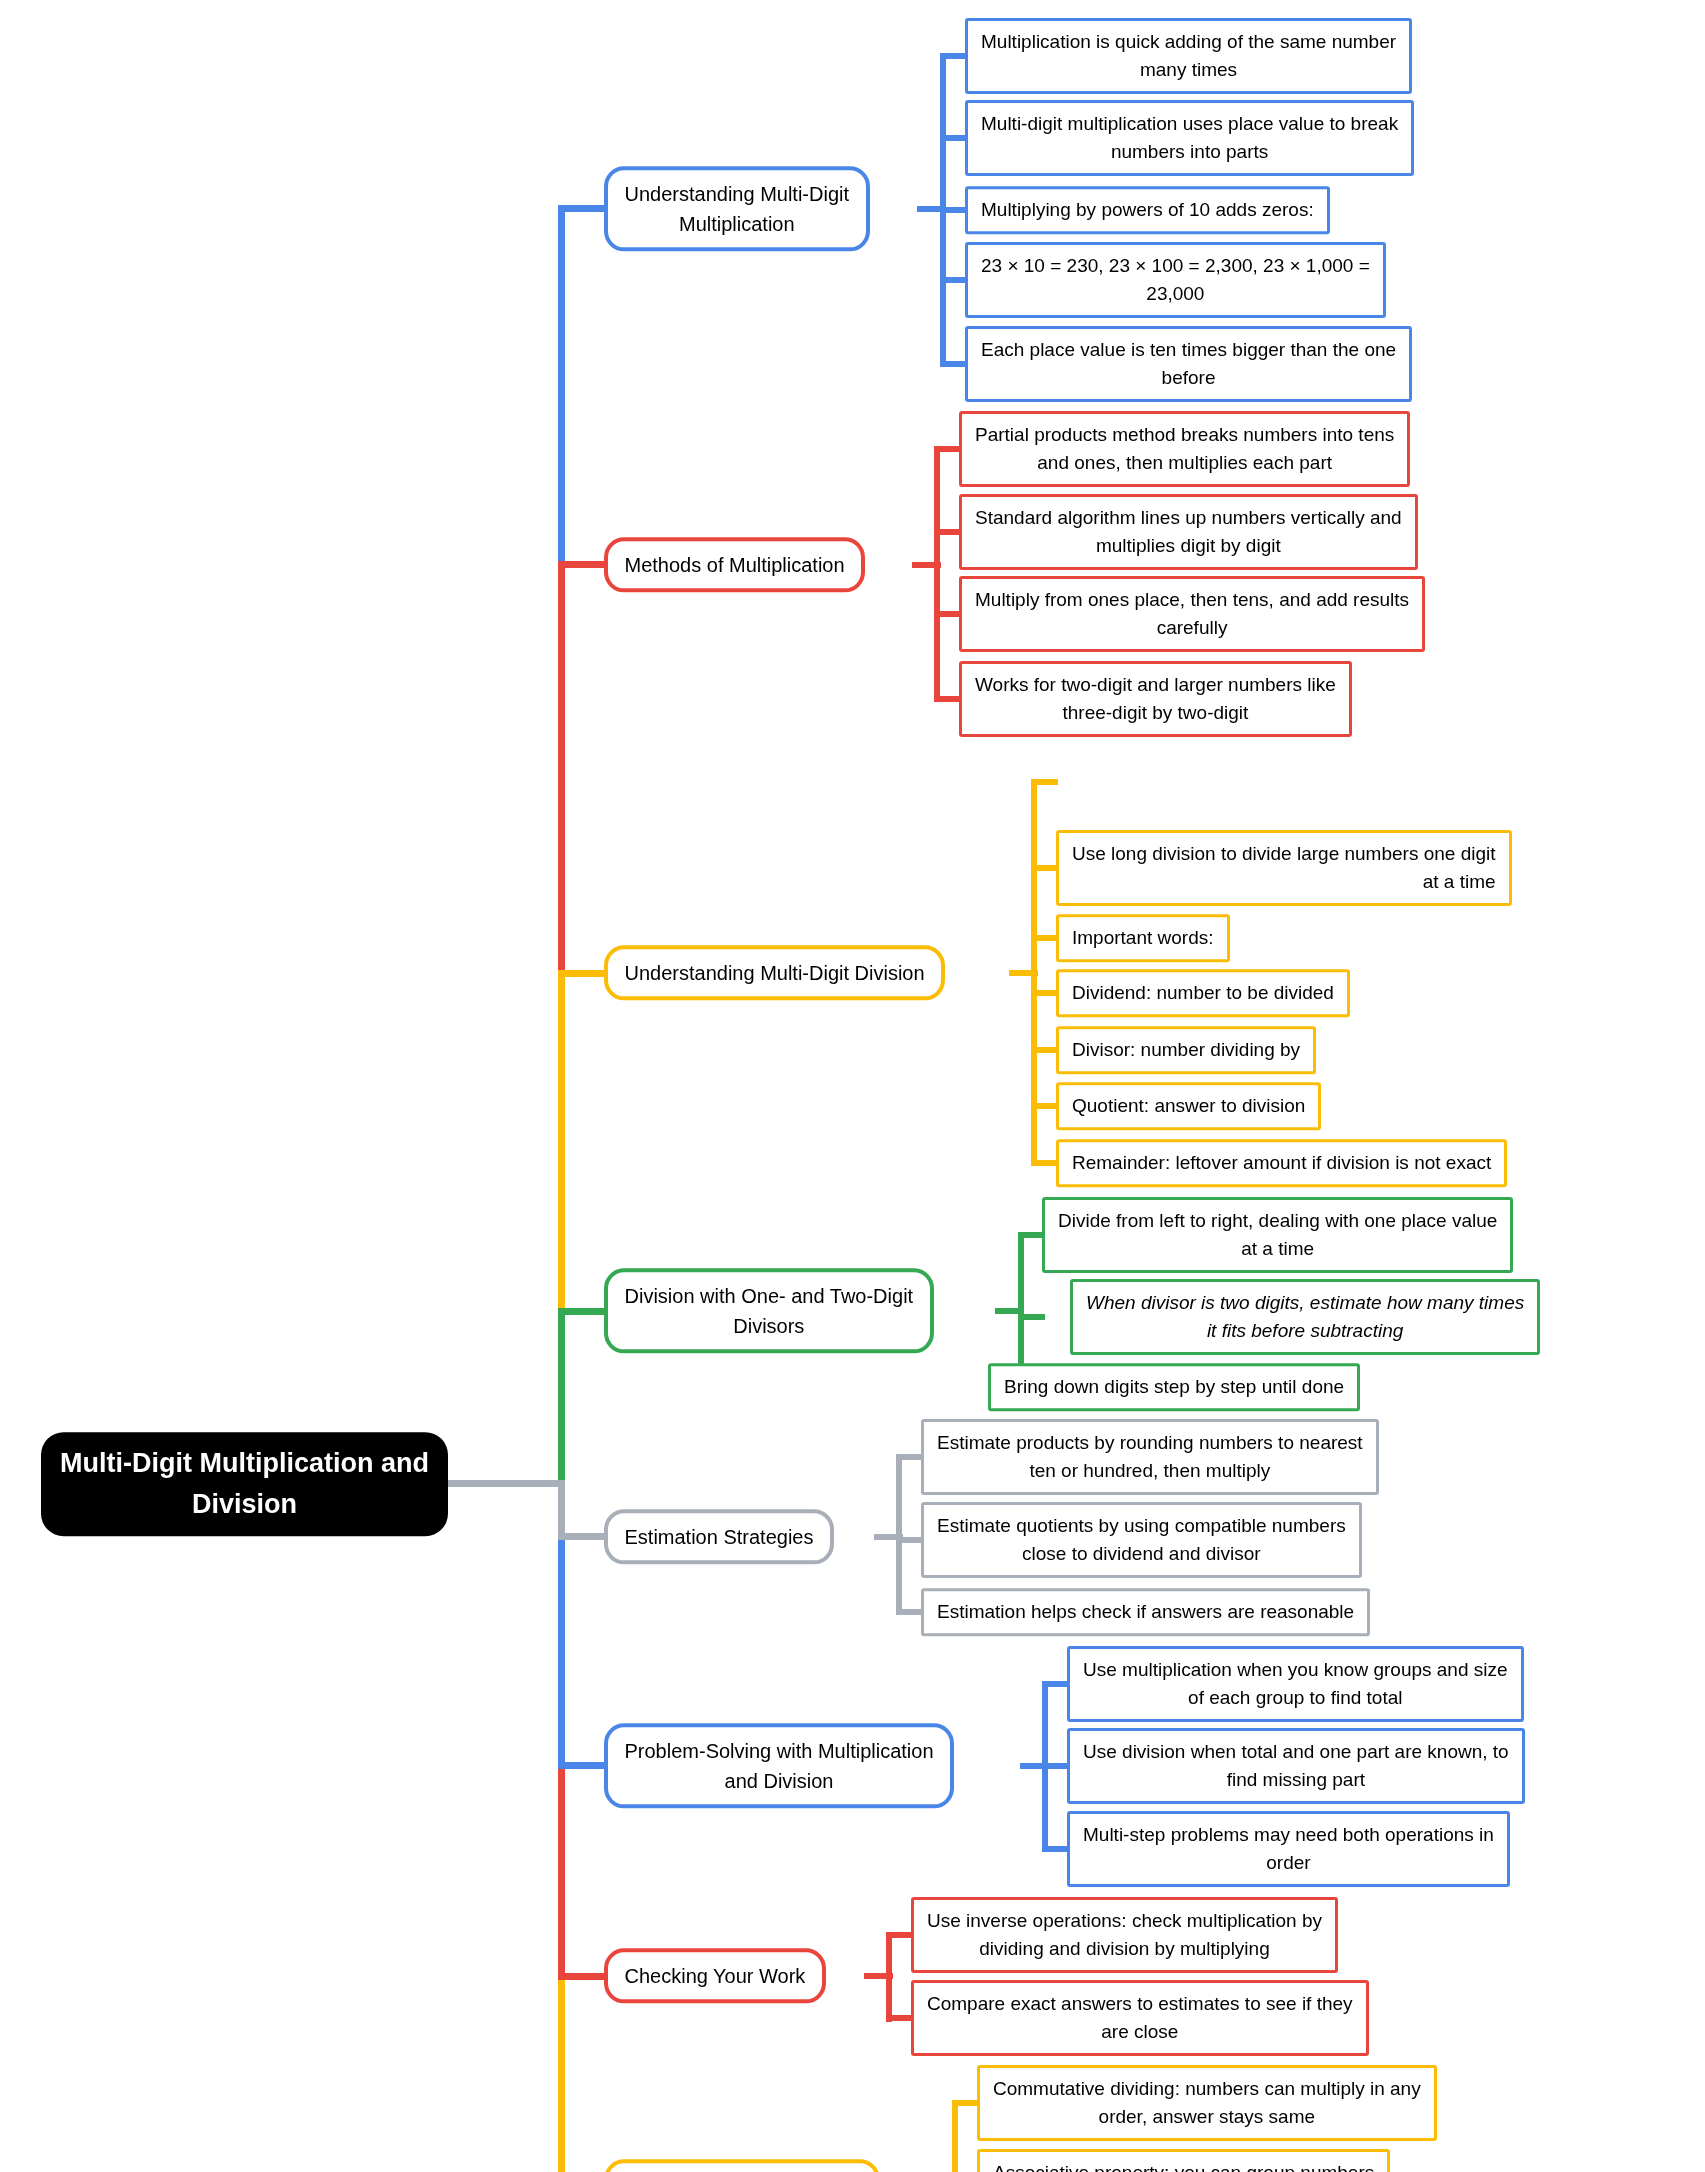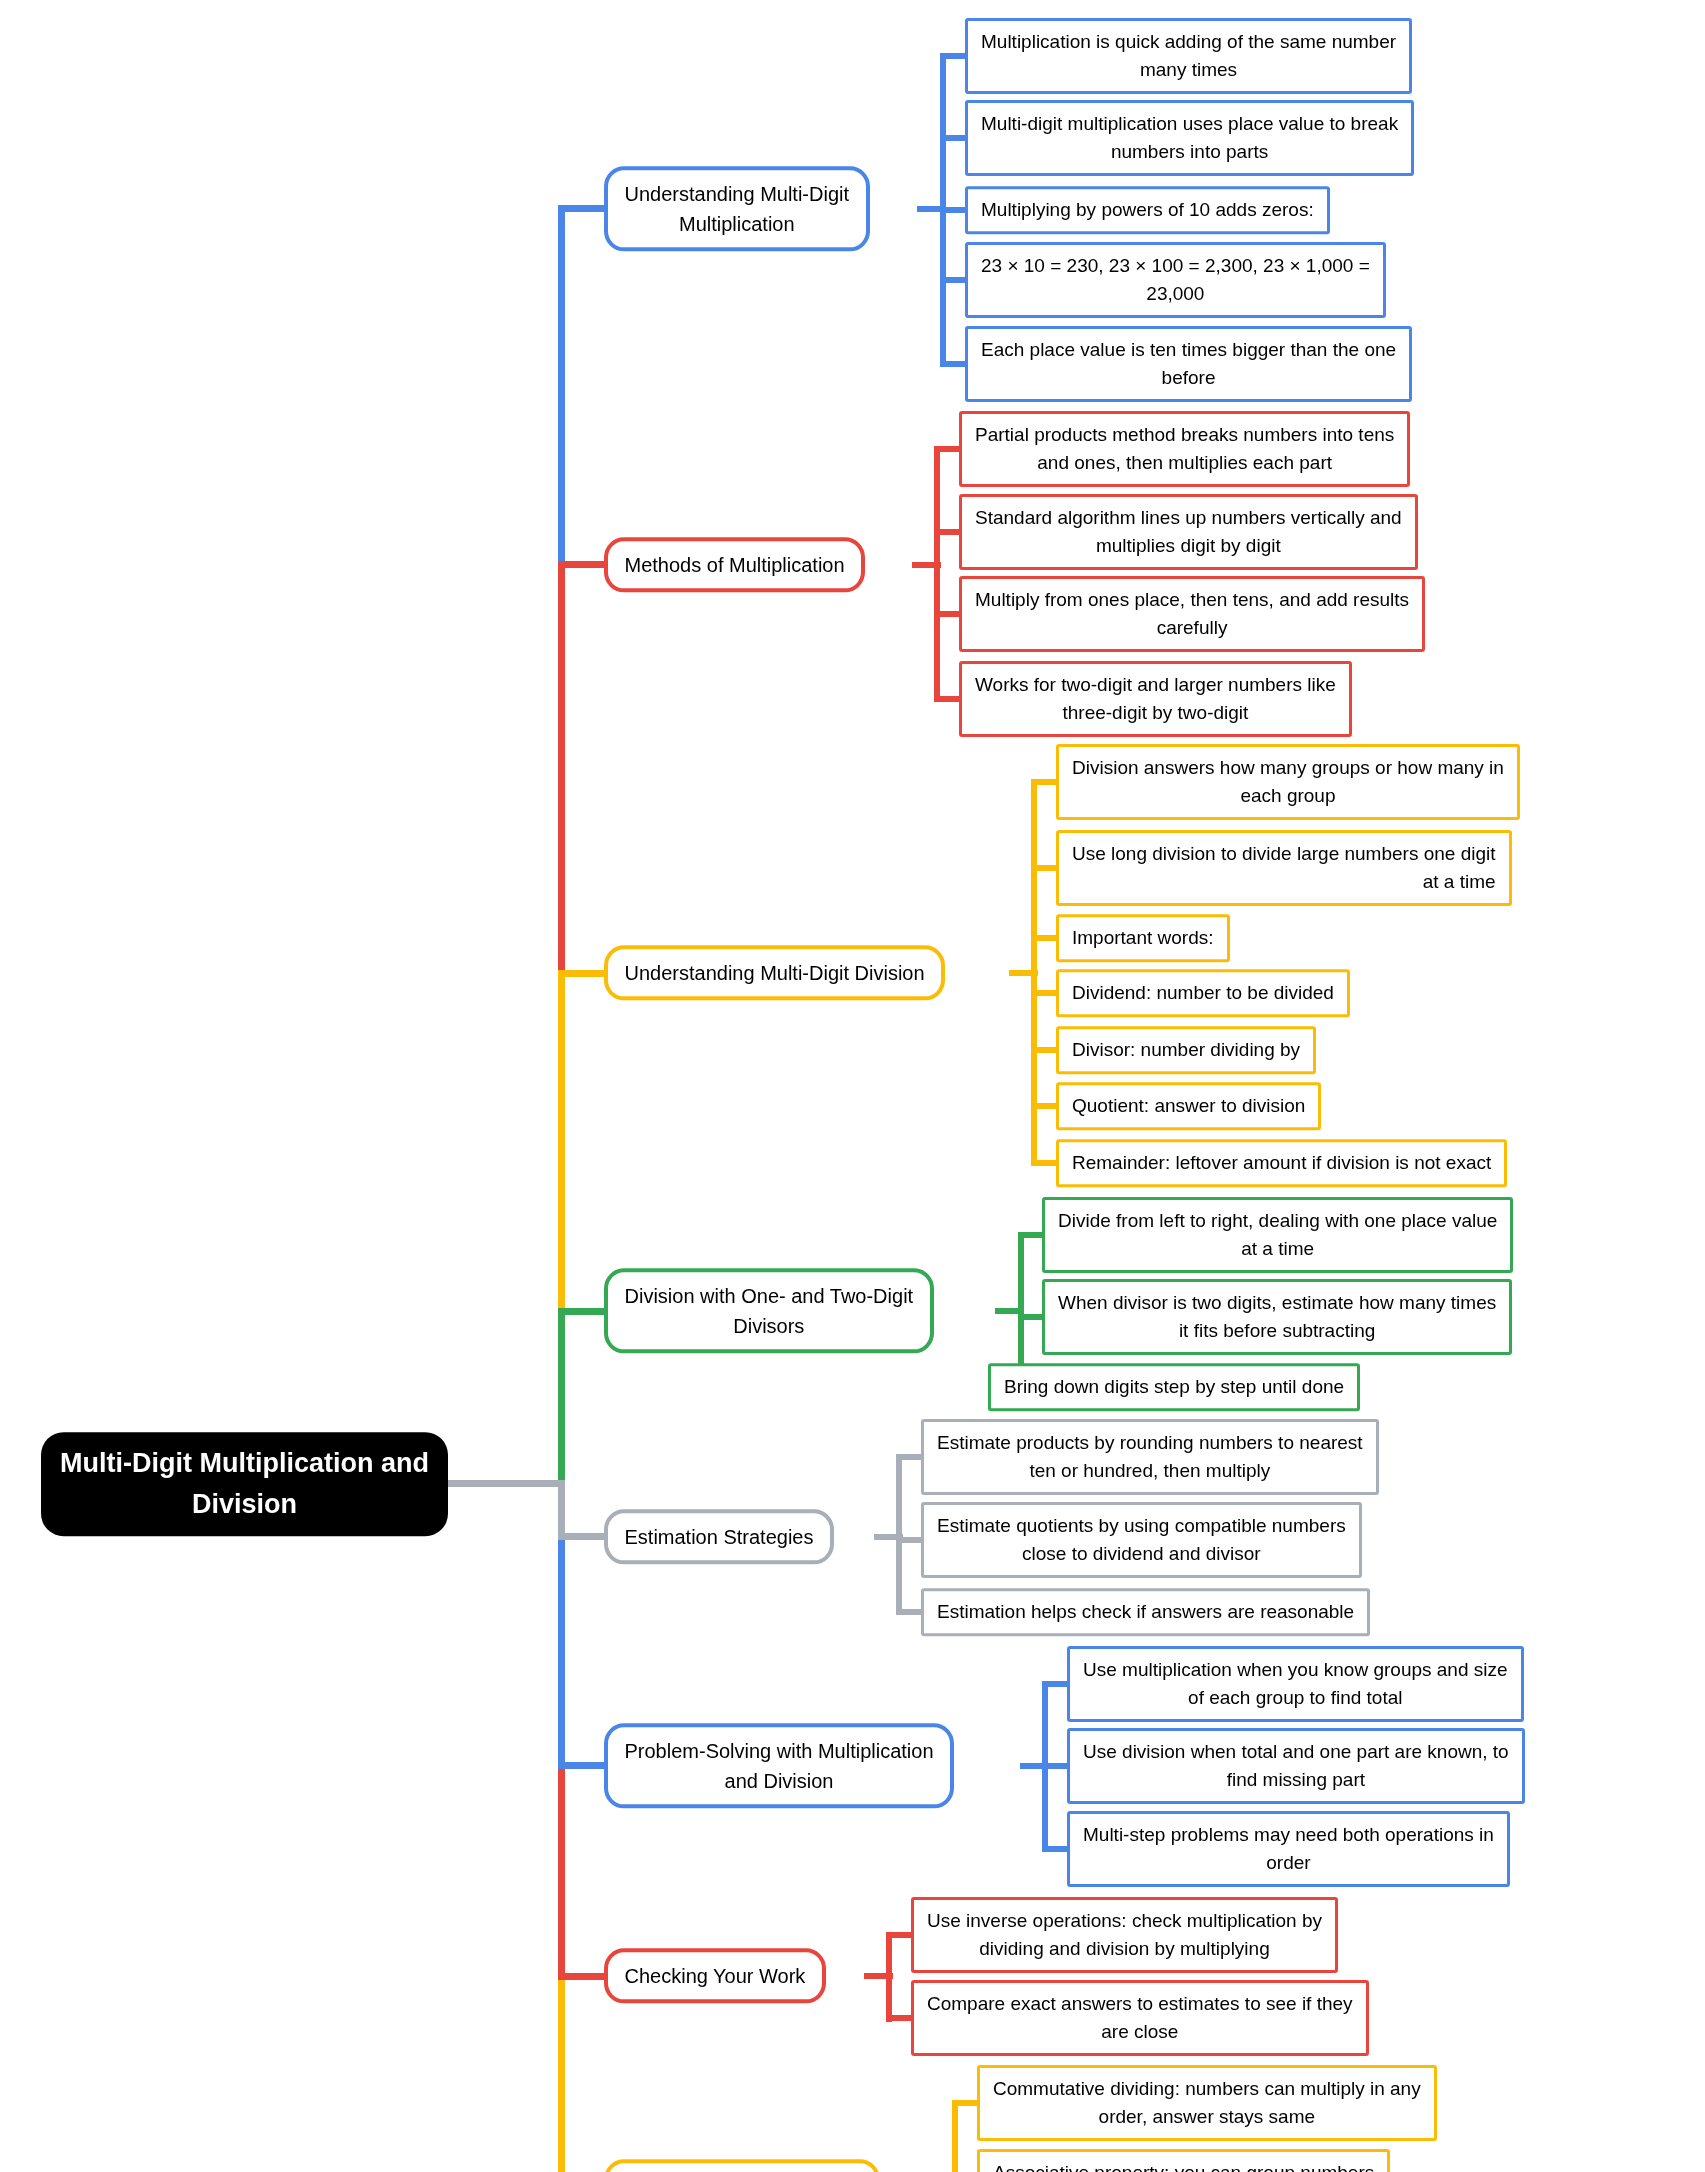"Division answers how many groups" div.child { html: <div>Division answers how many groups or how many in each group</div> -> none }
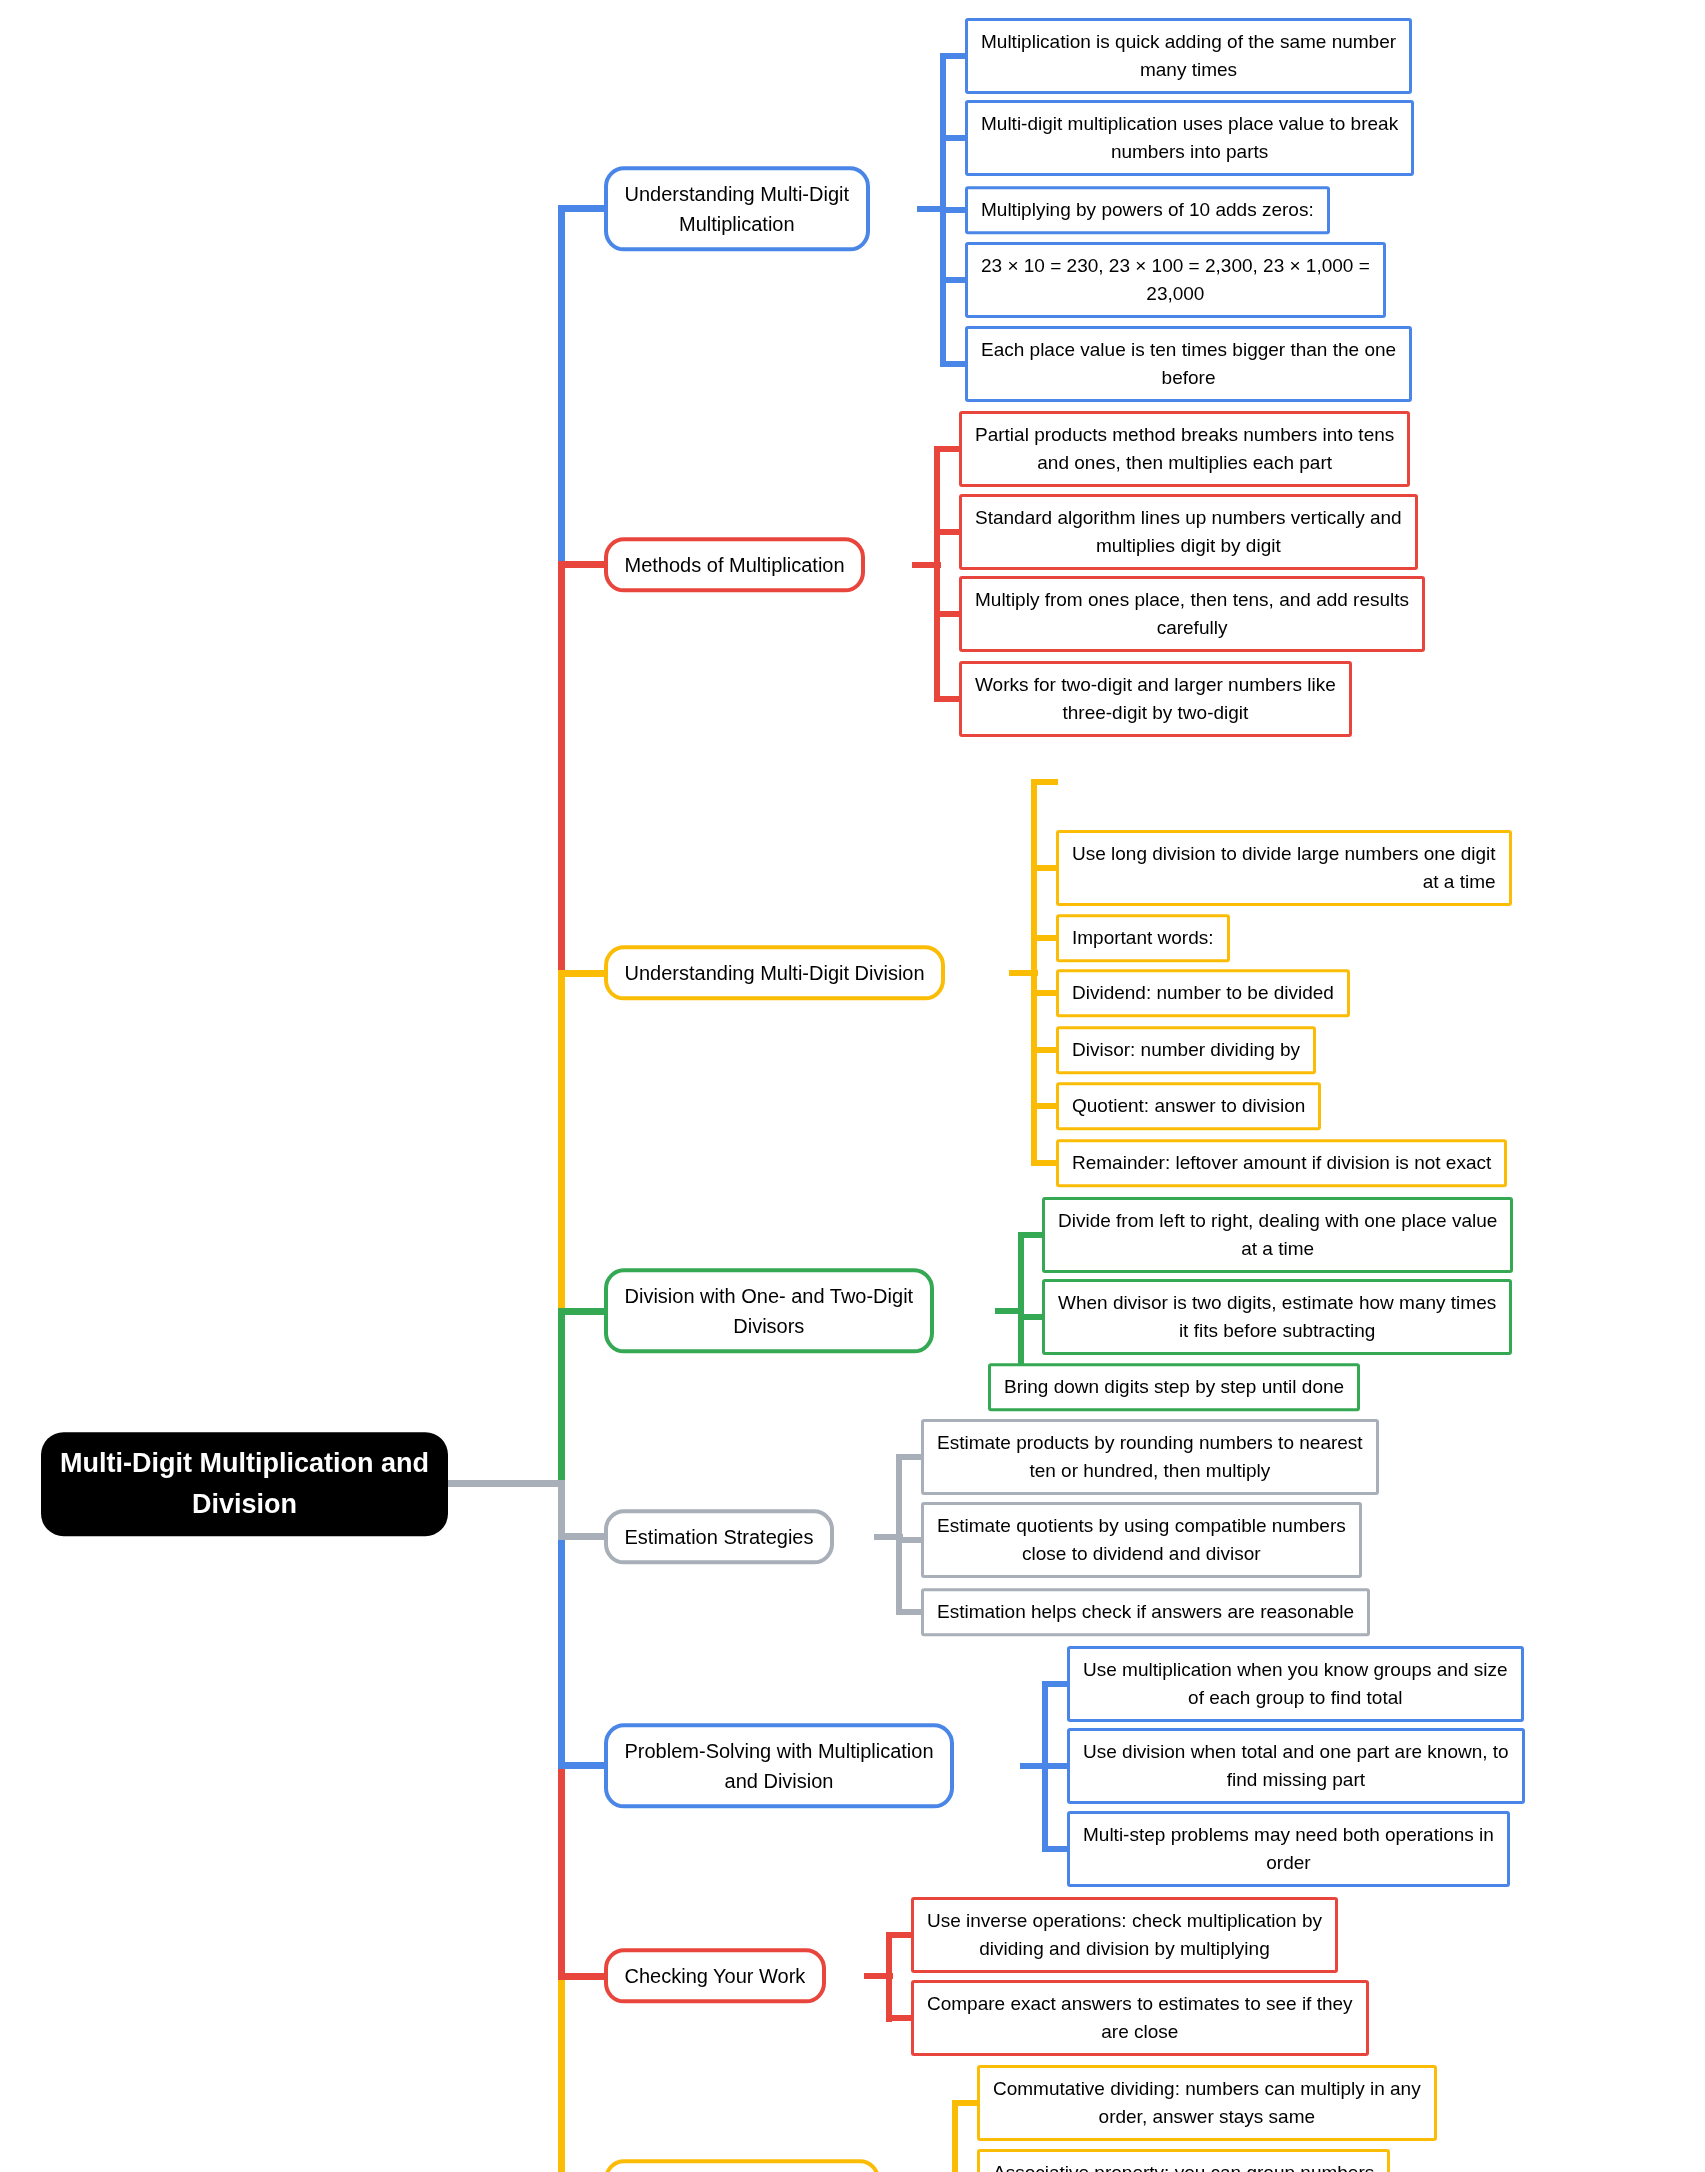"When divisor is two digits," div.child { font-style: none -> italic; left: 1042px -> 1070px }
